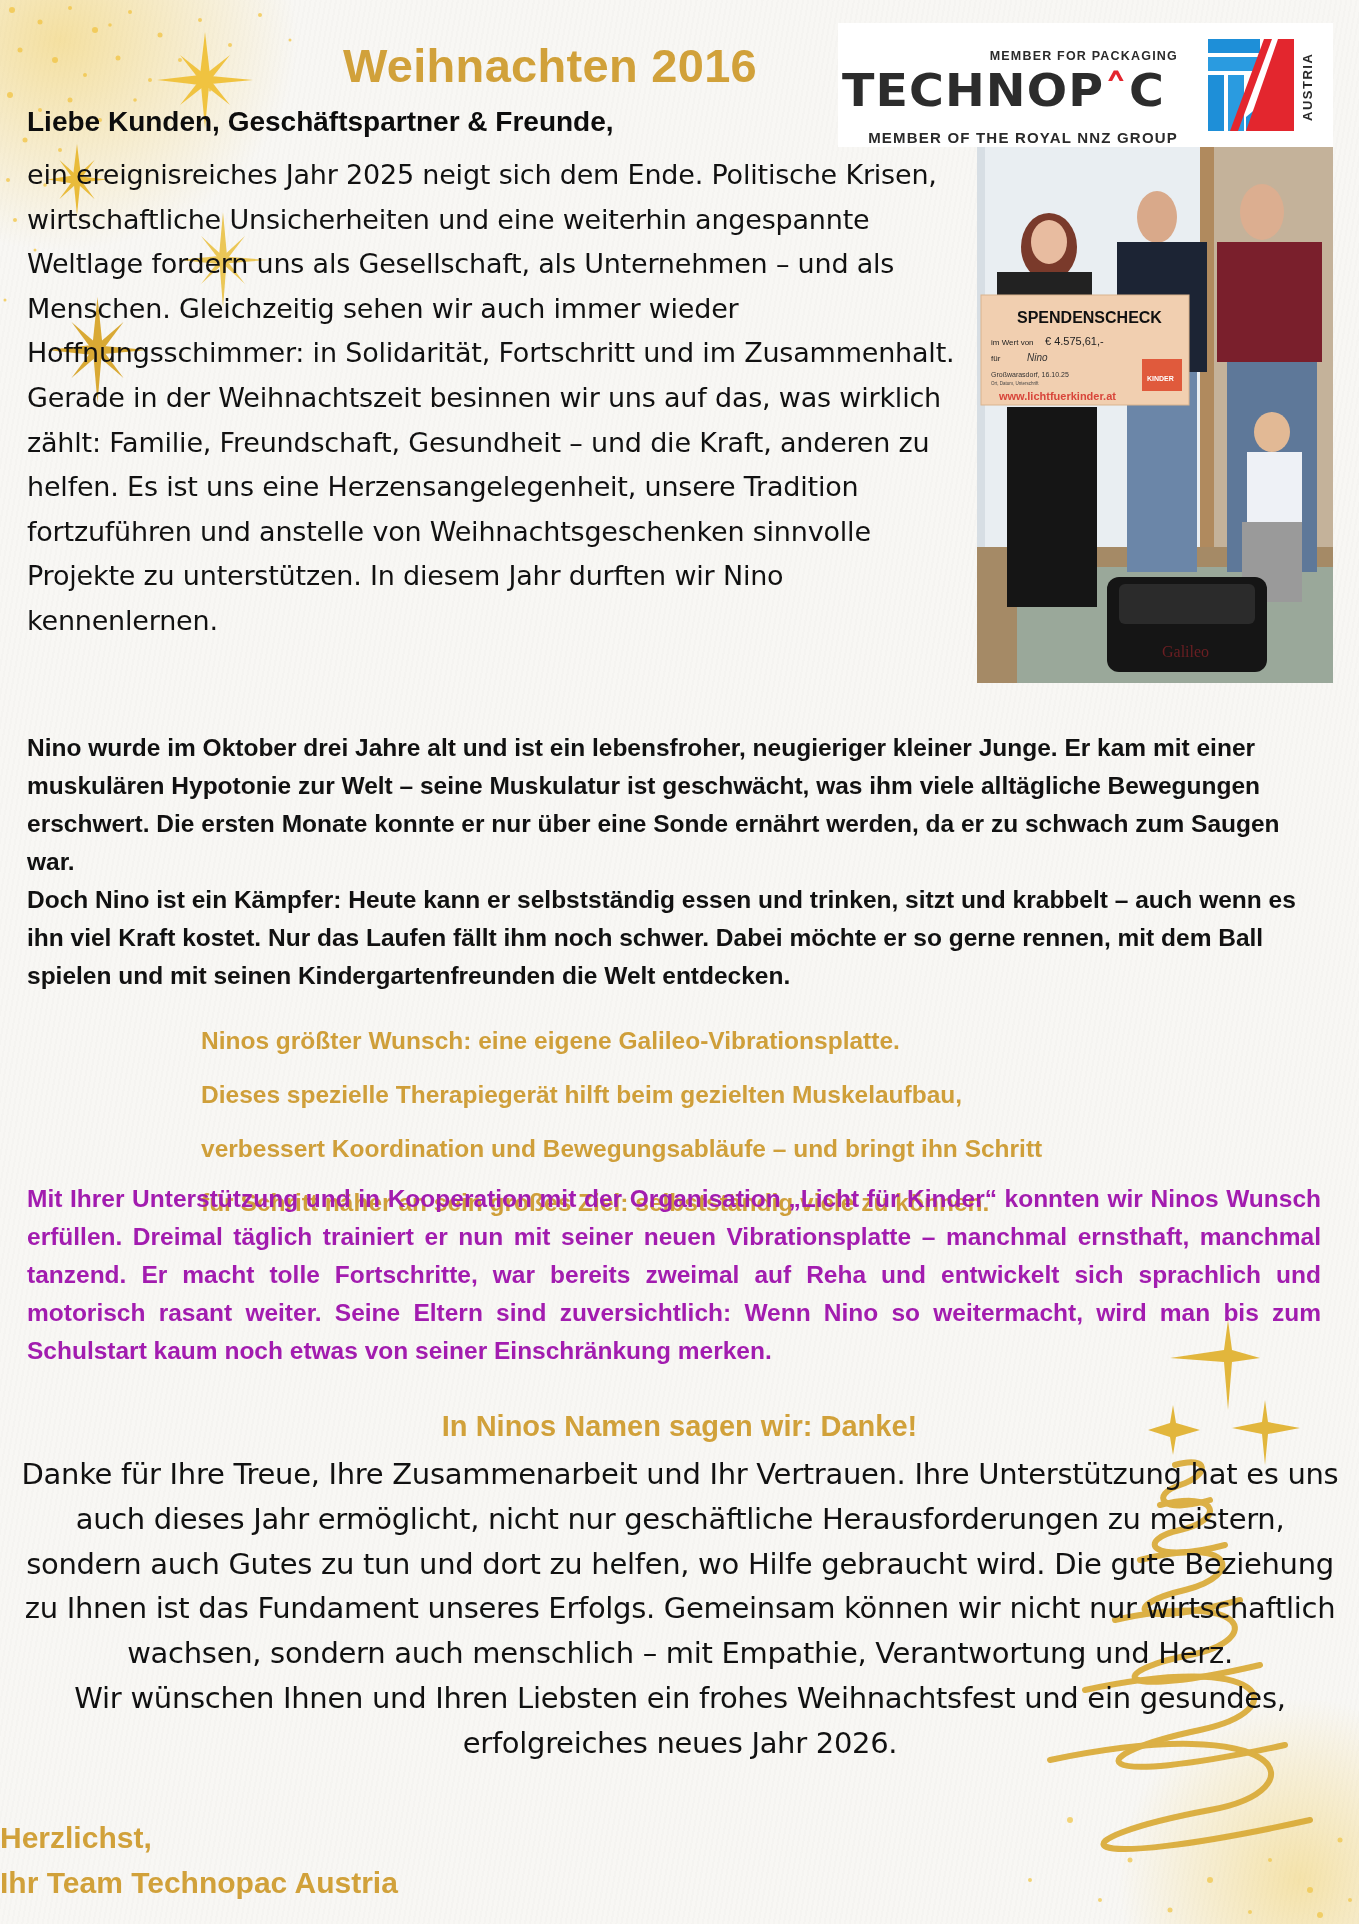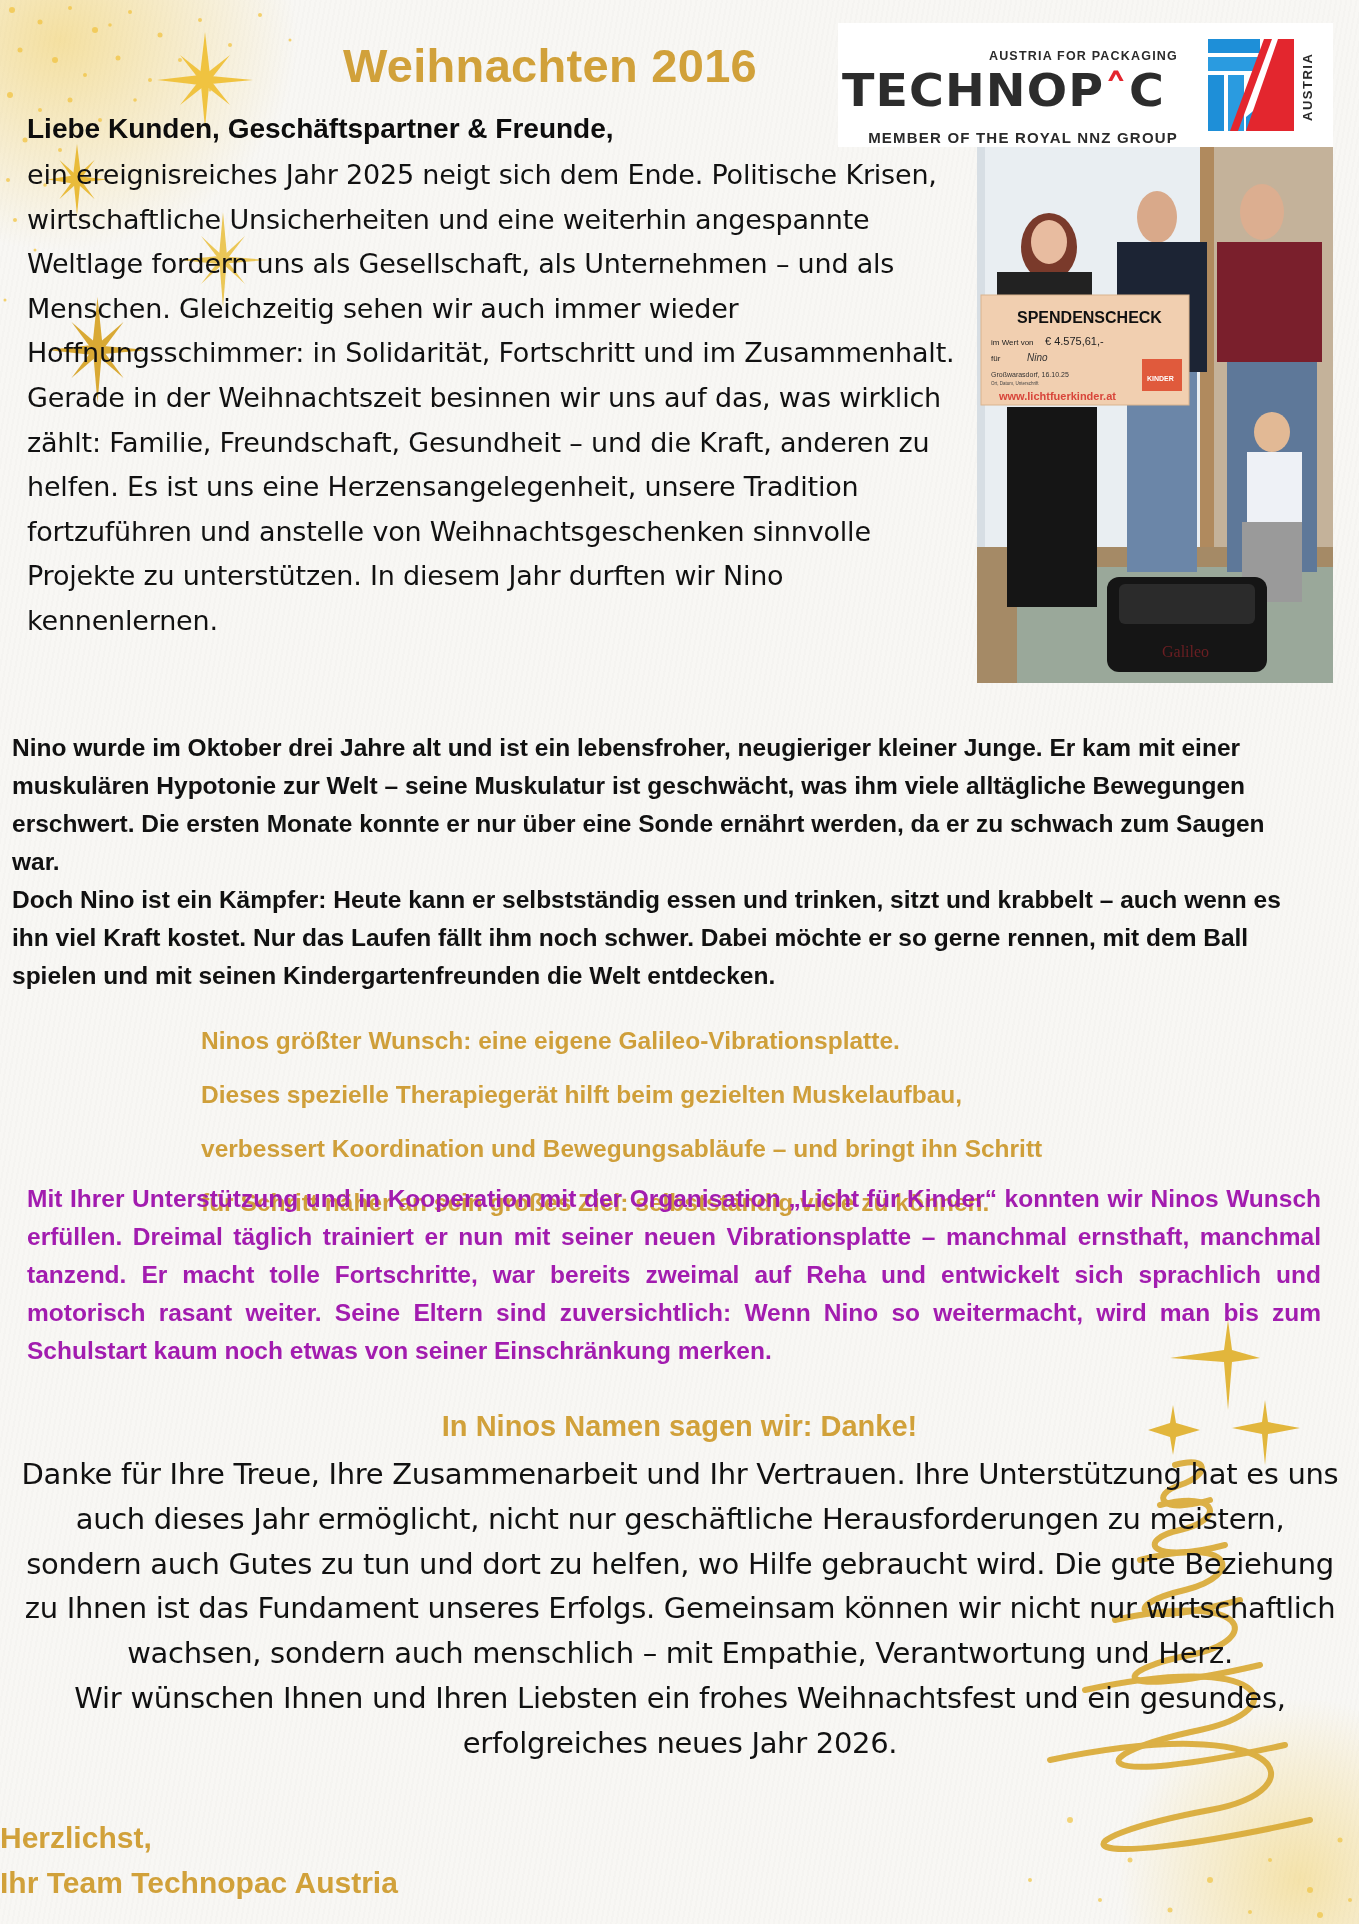"AUSTRIA FOR PACKAGING" div.logo-tag { text: AUSTRIA -> MEMBER }
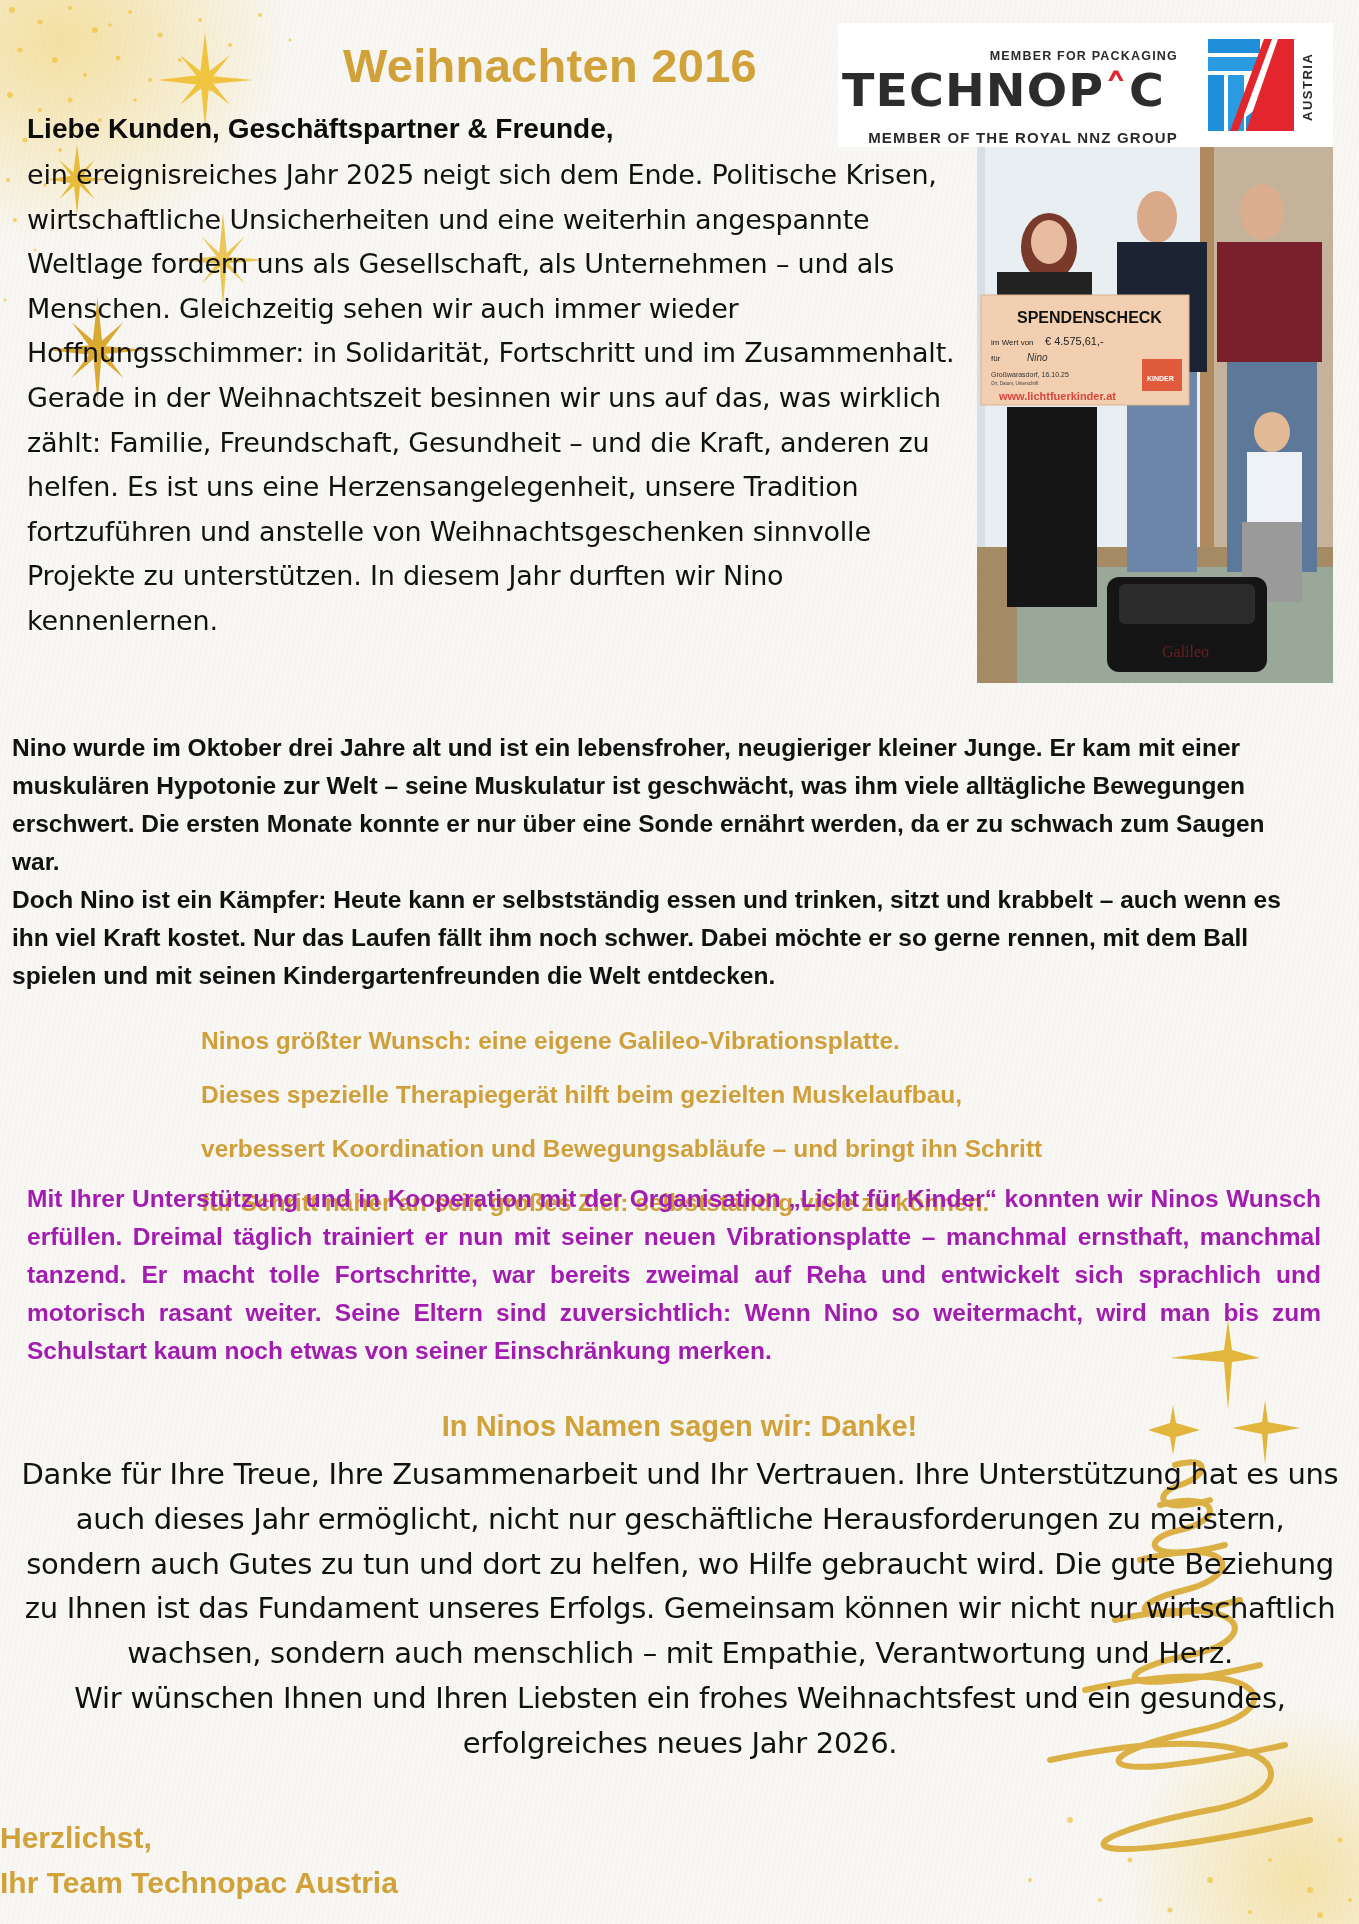"Liebe Kunden, Geschäftspartner &" .greeting { top: 113px -> 106px }
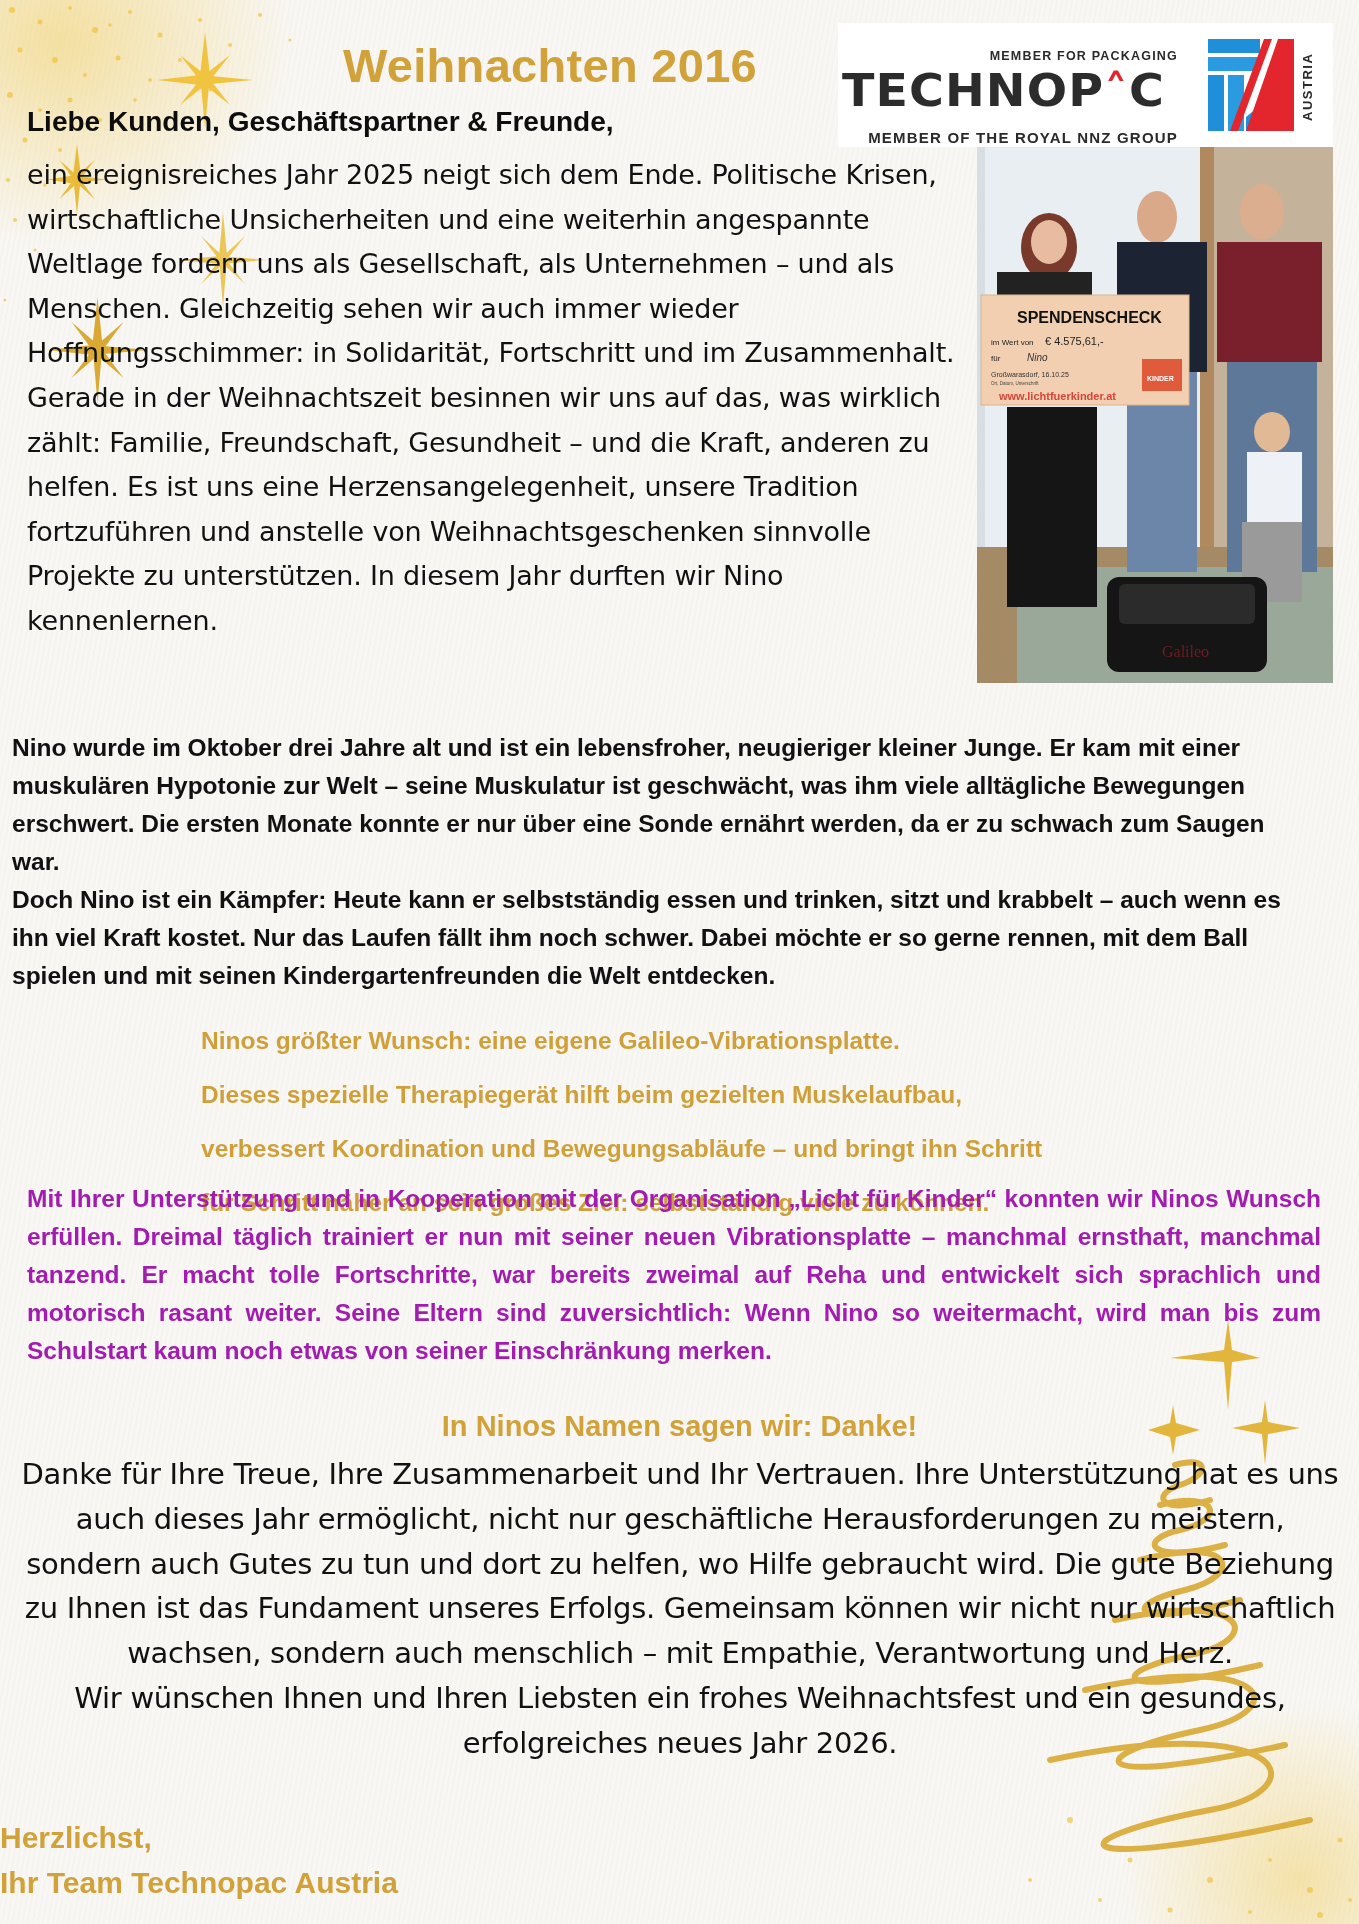"Nino wurde im Oktober drei" .story { left: 12px -> 27px }
